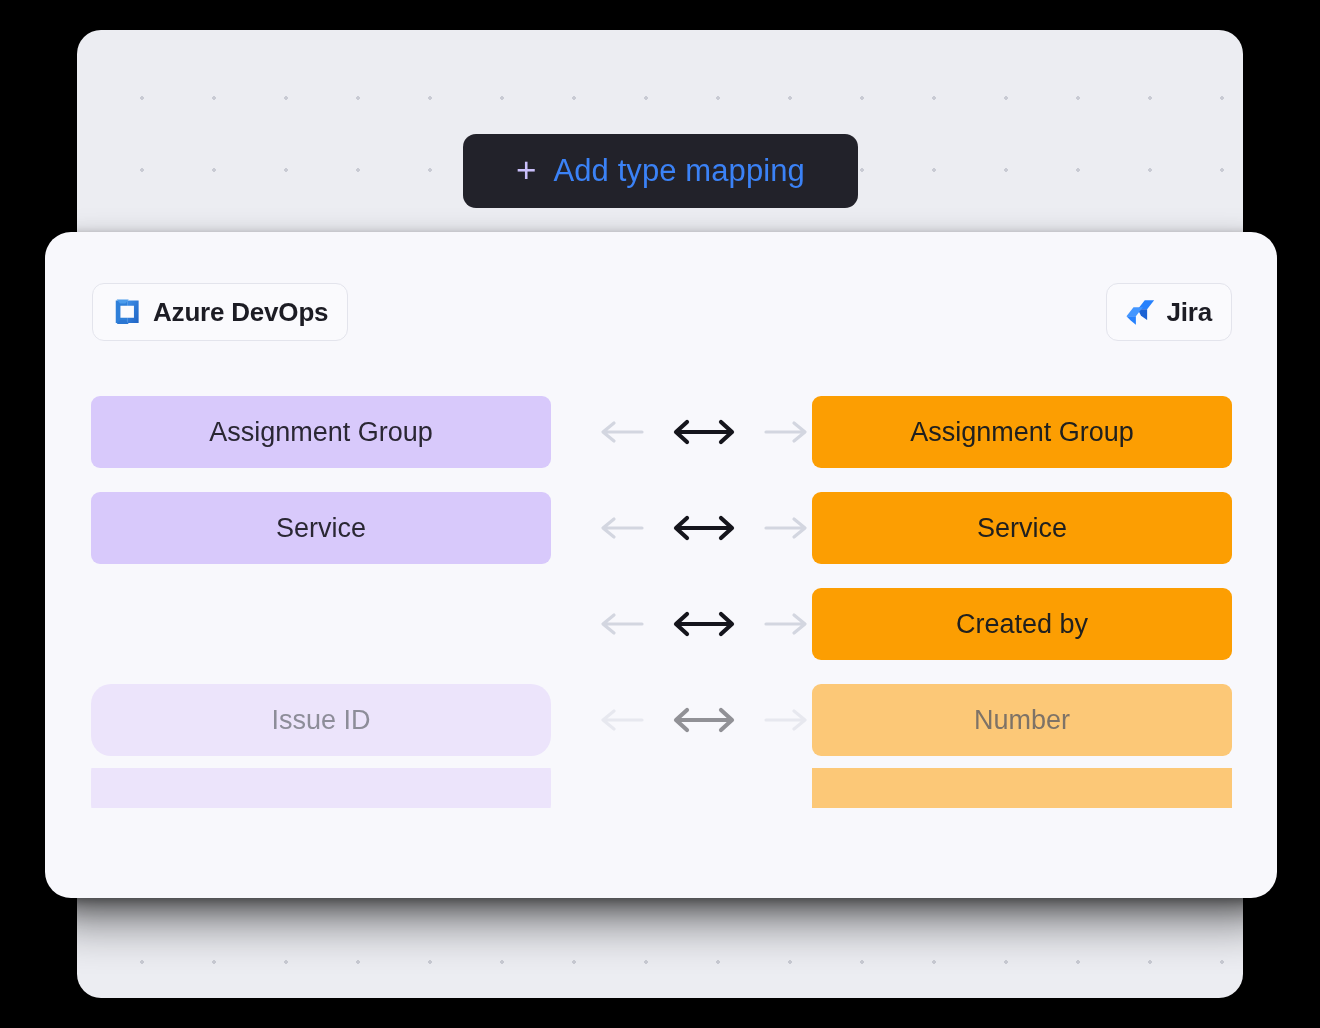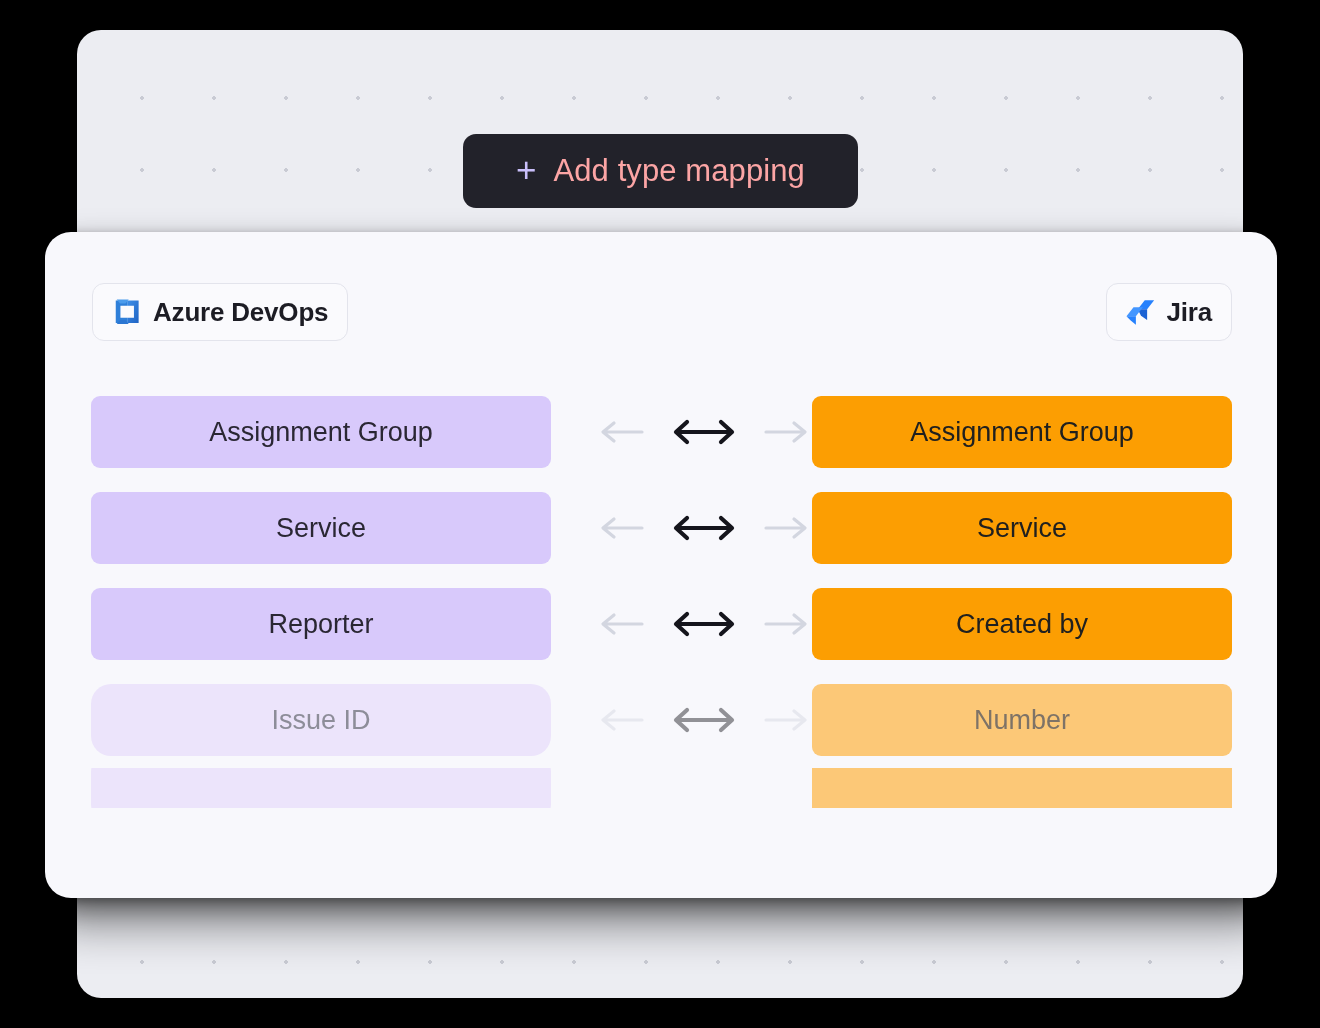"Add type mapping" #add-type-mapping .btn-label { color: #fca5a5 -> #3b82f6 }
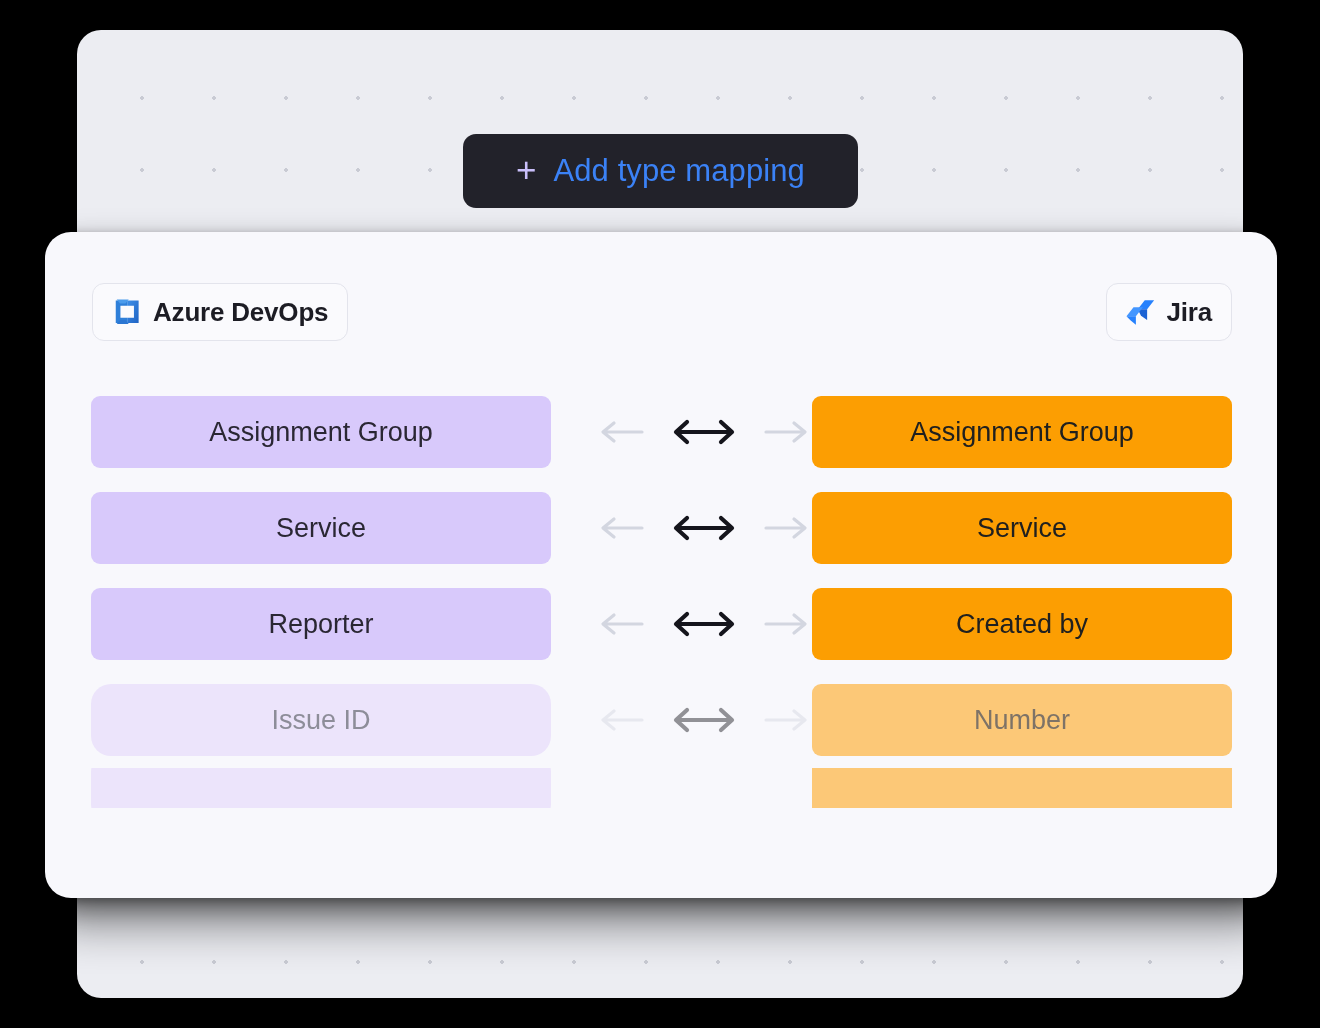"Reporter" div.field-pill { html: <div>Reporter</div> -> none }
